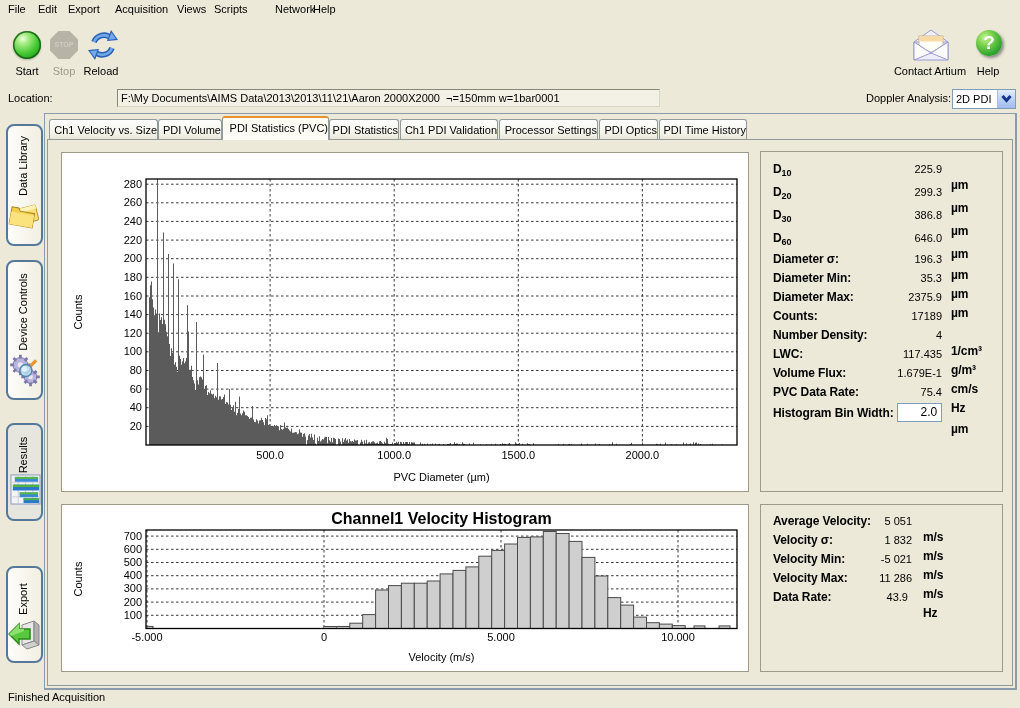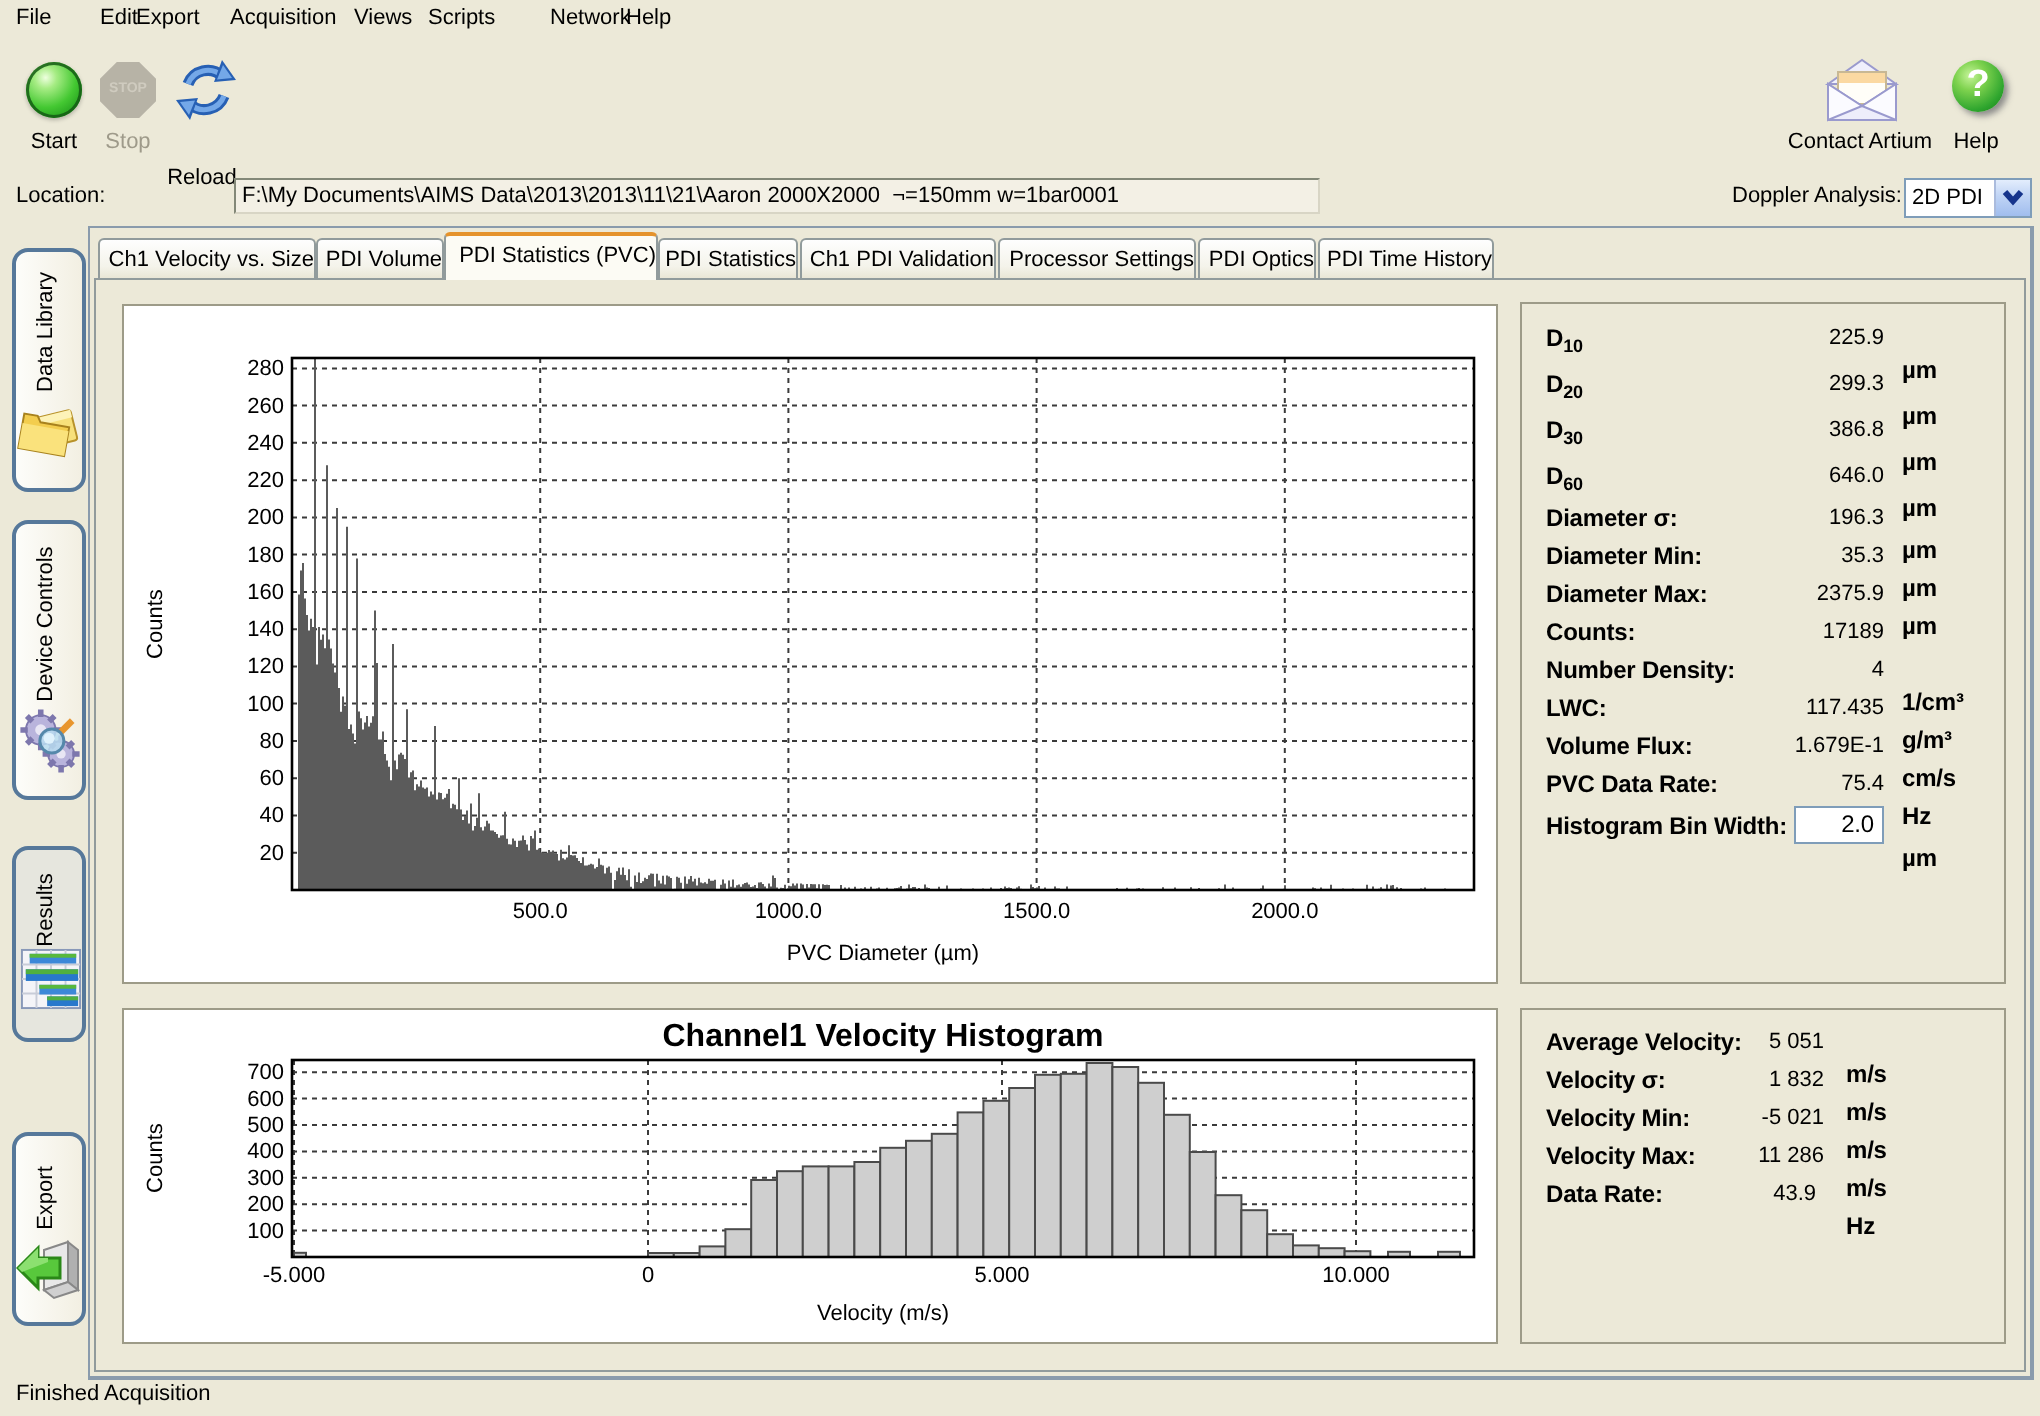"Edit" span { left: 50px -> 38px }
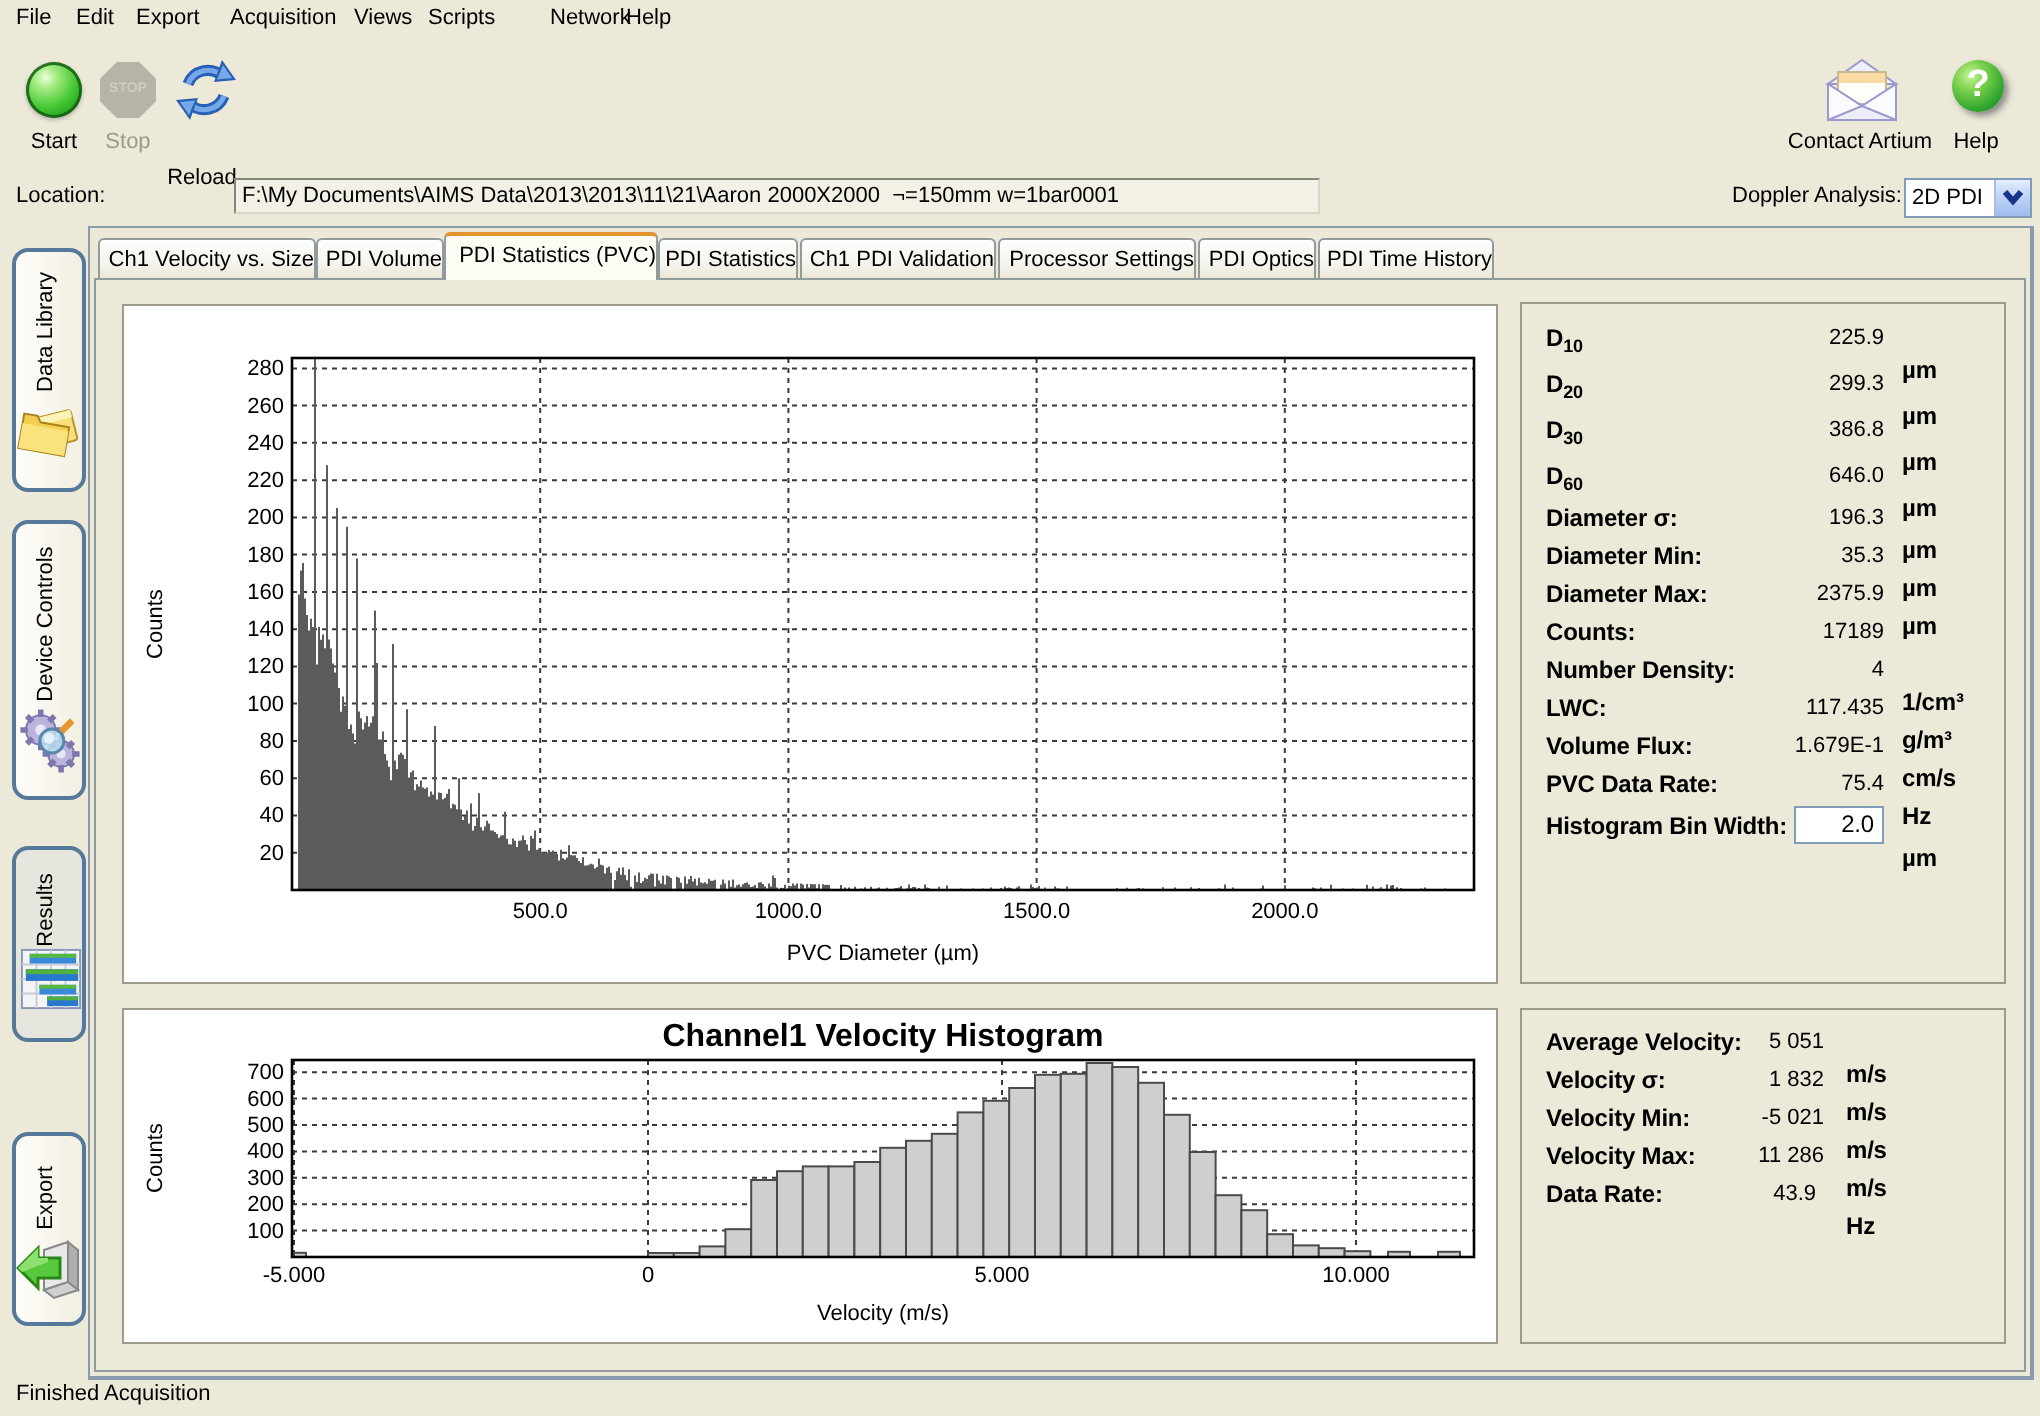"Reload" div.abs { margin-top: 18px -> none }
